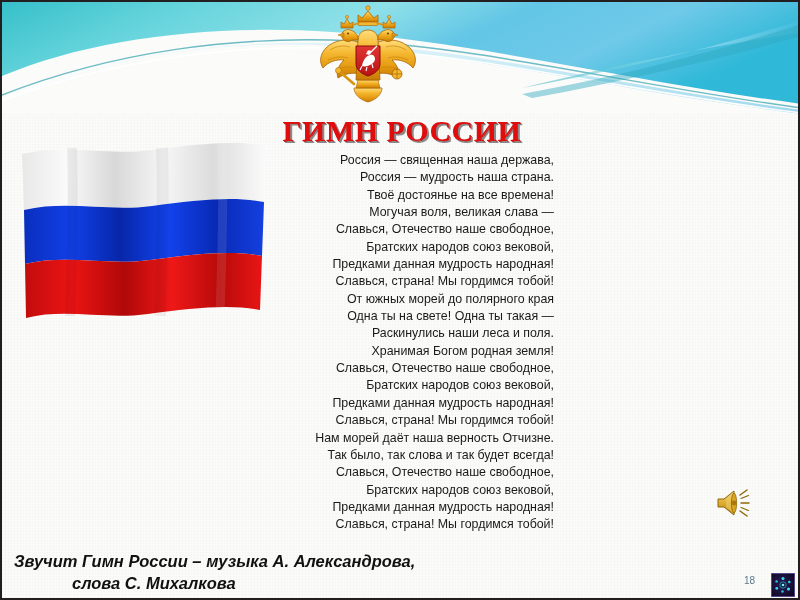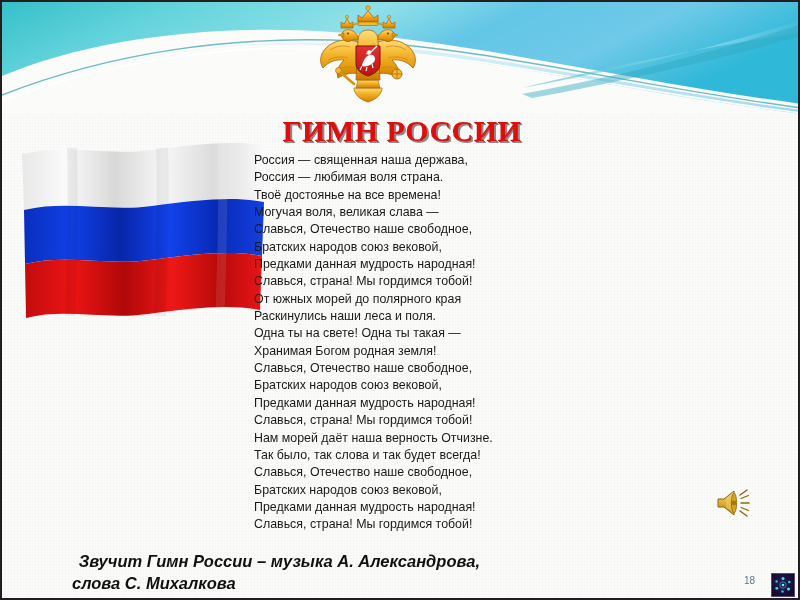"Россия — священная наша держава," .lyrics { text-align: left -> right }
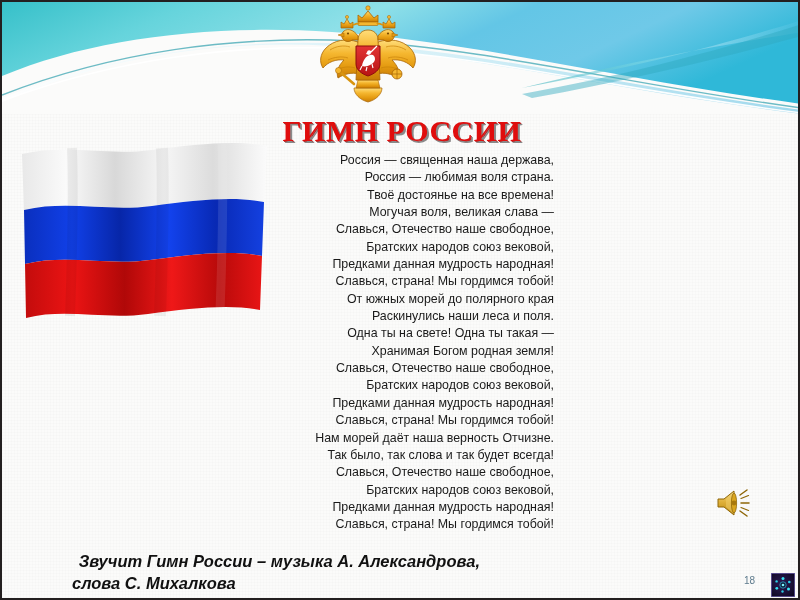"Россия — любимая воля страна." div.line { text: любимая воля -> мудрость наша }
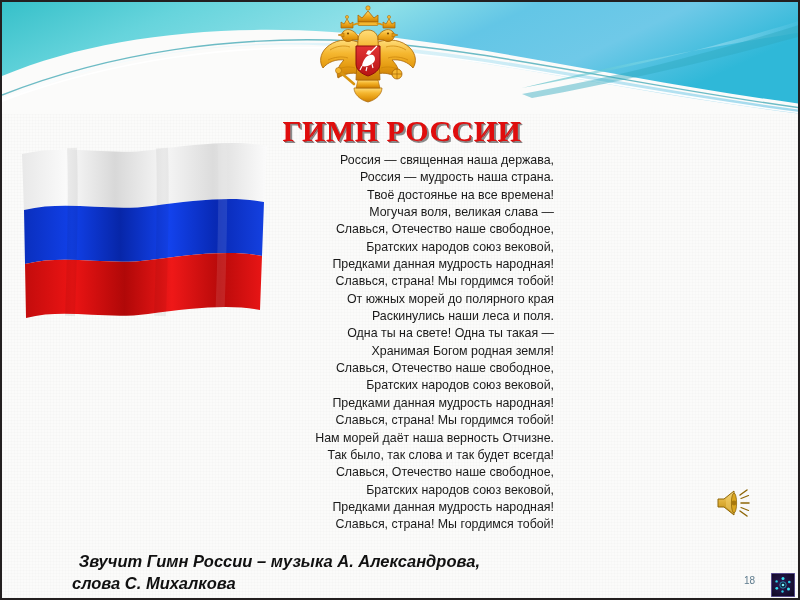"Раскинулись наши леса и поля." div.line { order: before "Одна ты на свете! Одна" -> after "Одна ты на свете! Одна" }
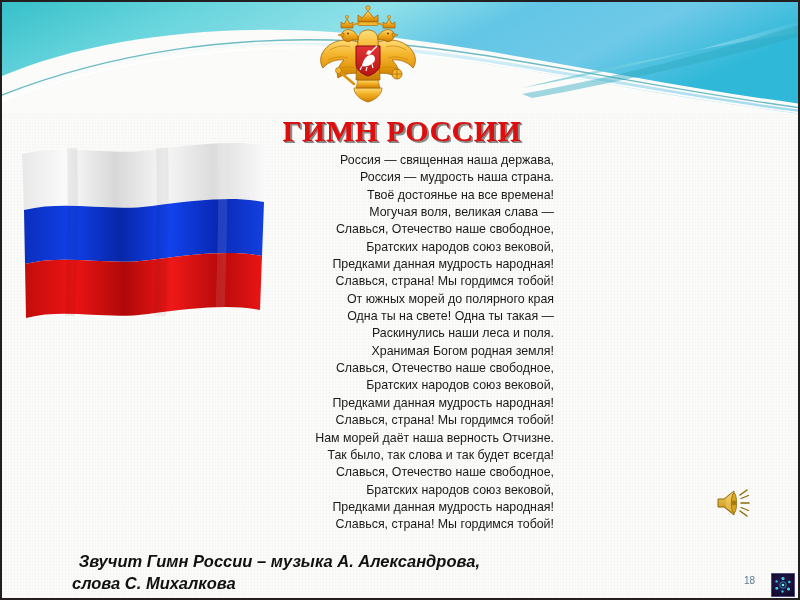"Звучит Гимн России – музыка" .caption .cap-line-1 { text-align: right -> left }
